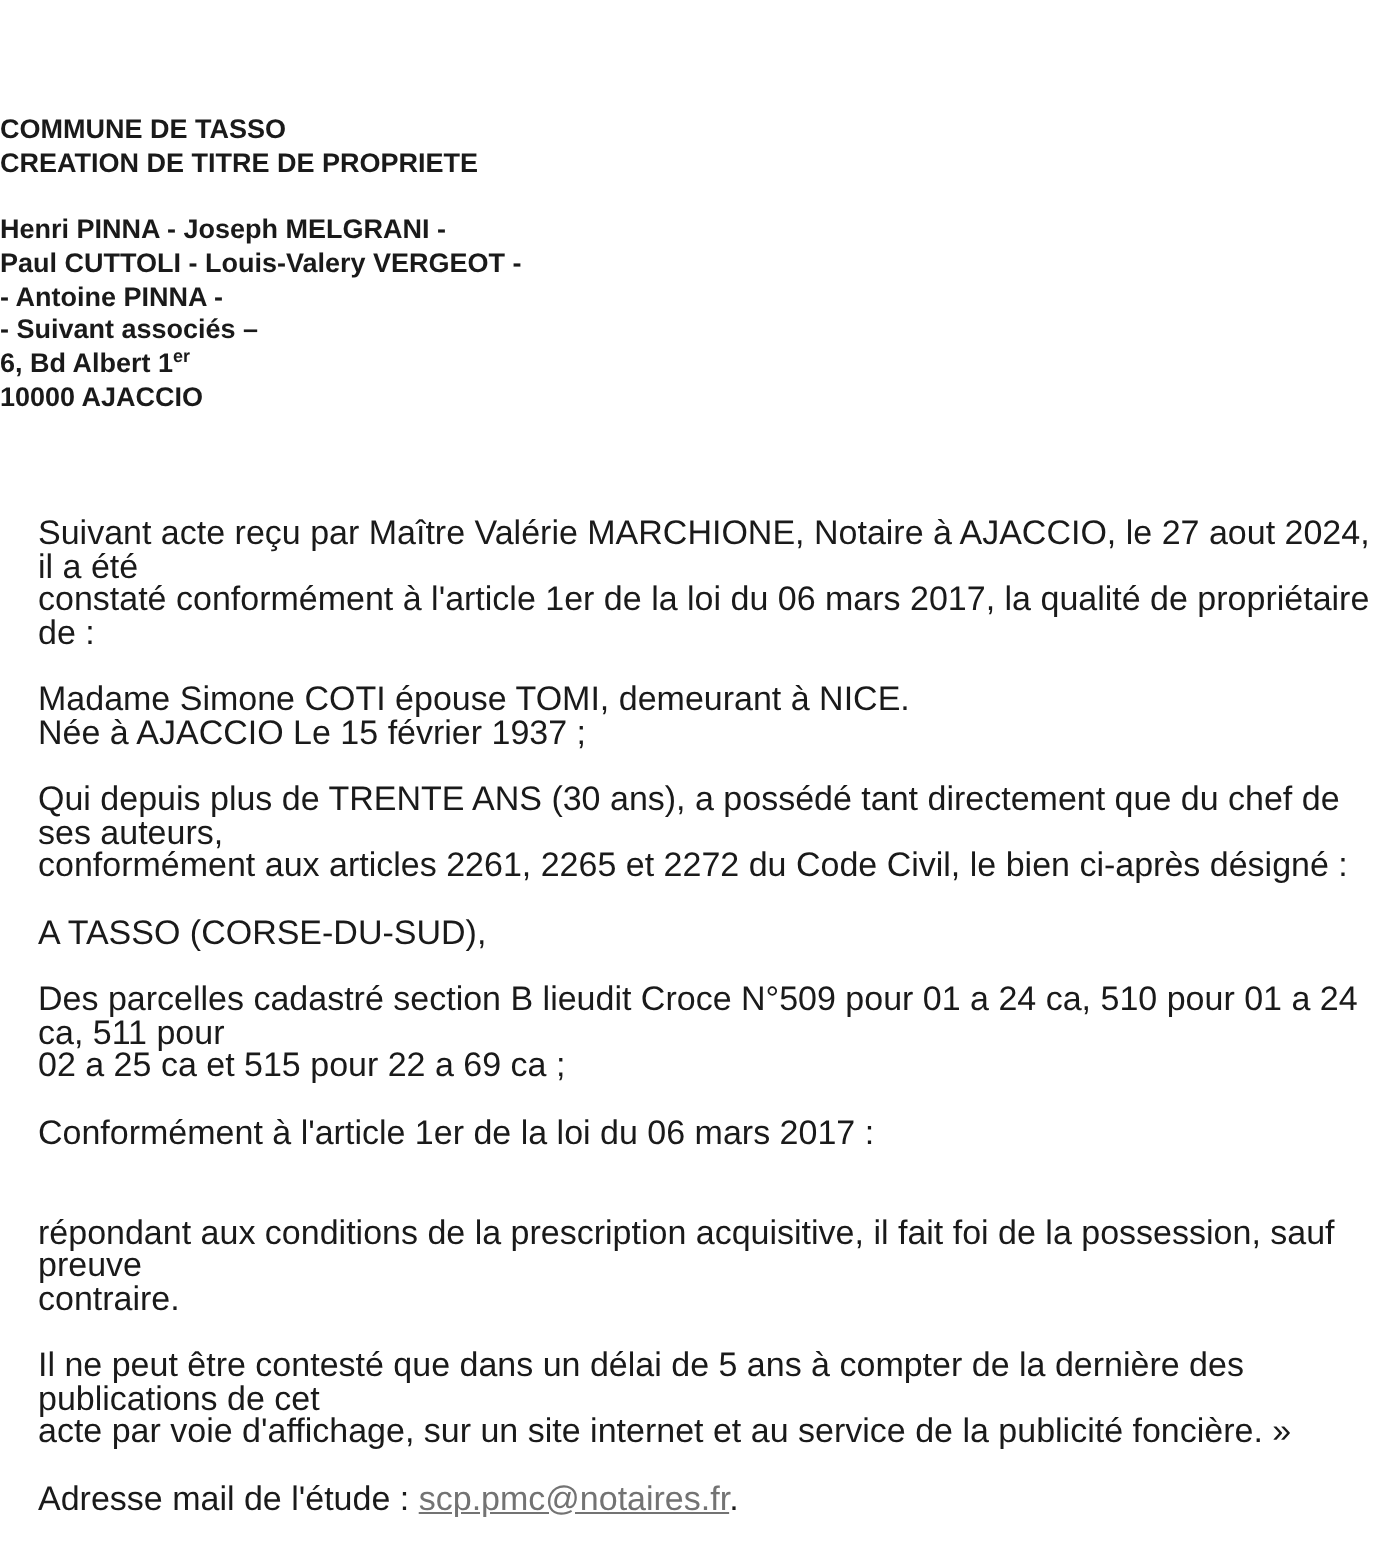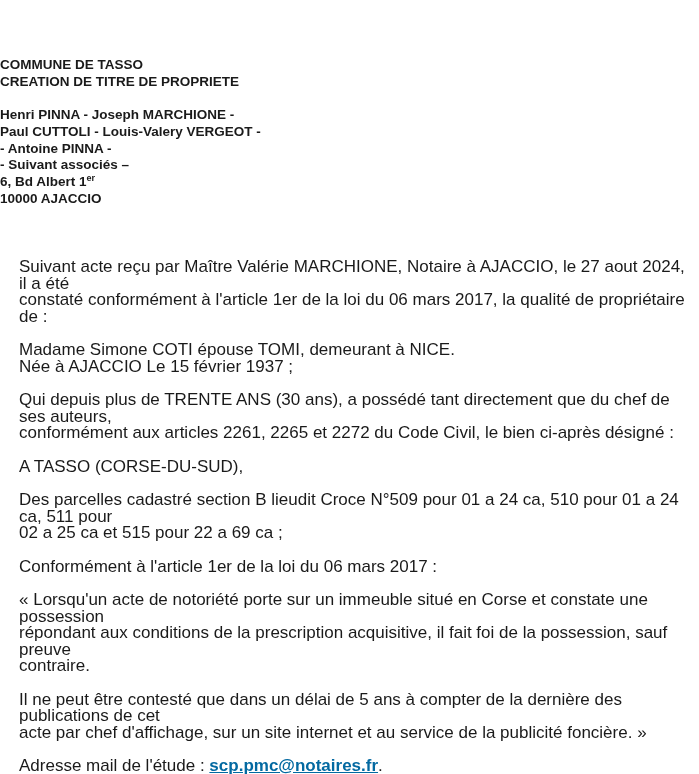"Henri PINNA - Joseph MARCHIONE" div { text: MARCHIONE -> MELGRANI }
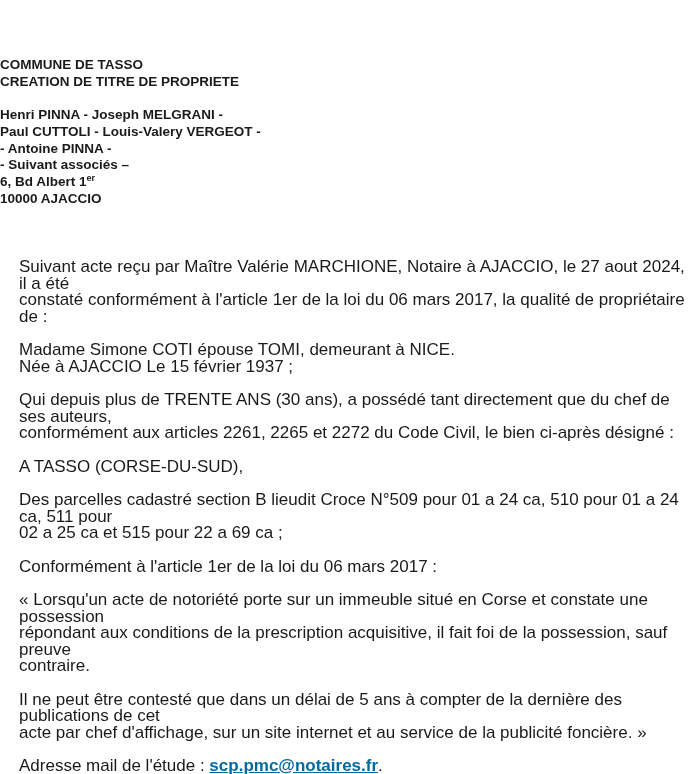"« Lorsqu'un acte de notoriété" span { html: <span>« Lorsqu'un acte de notoriété porte sur un immeuble situé en Corse et constate une possession</span> -> none }
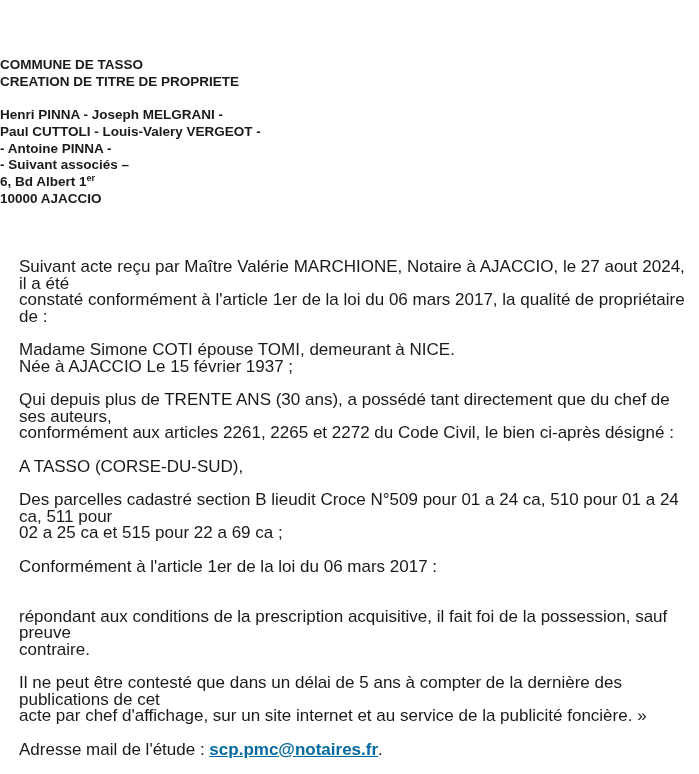"acte par chef d'affichage, sur" span { text: chef -> voie }
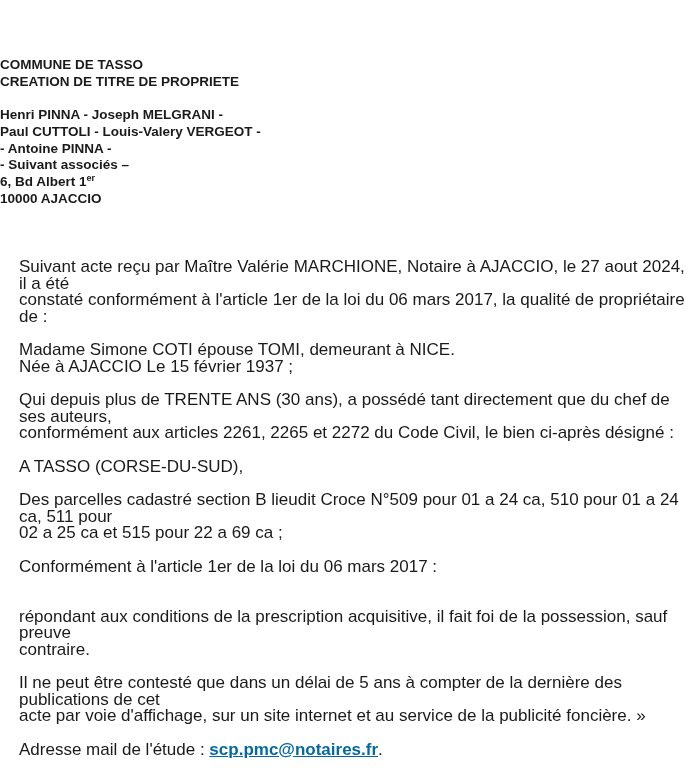"scp.pmc@notaires.fr" .body a { color: #0369a1 -> #737373; font-weight: bold -> none }
